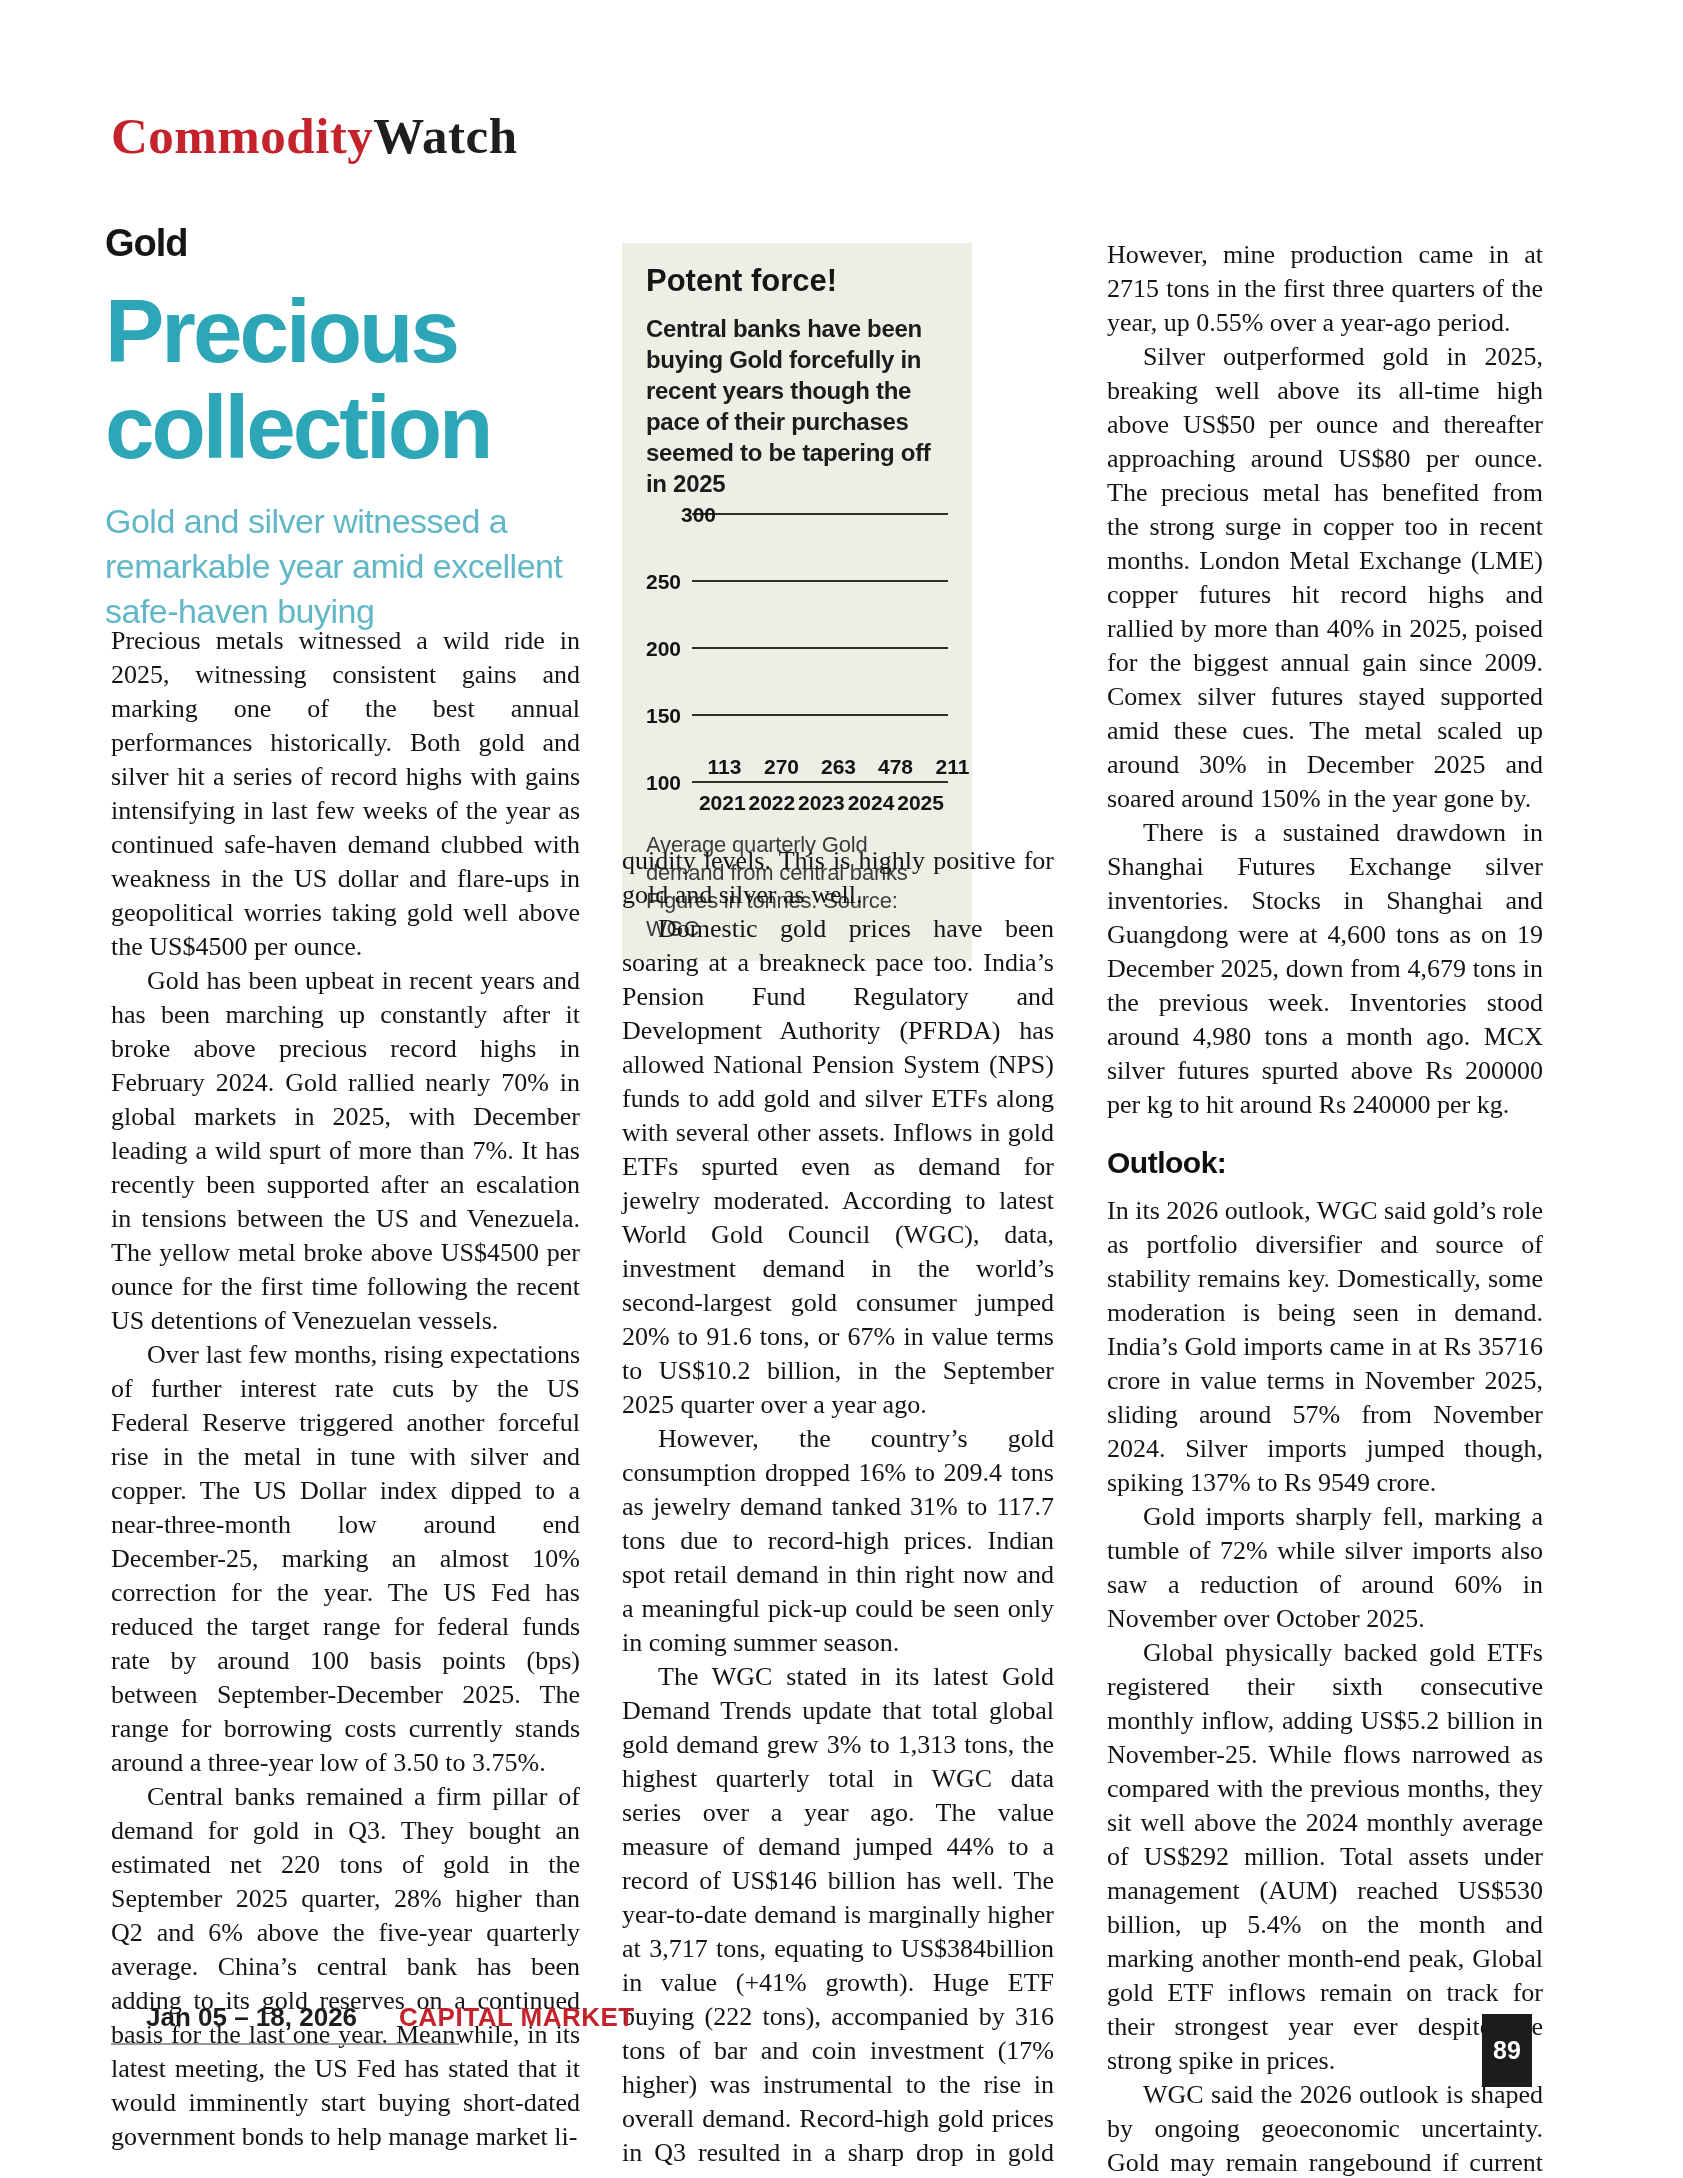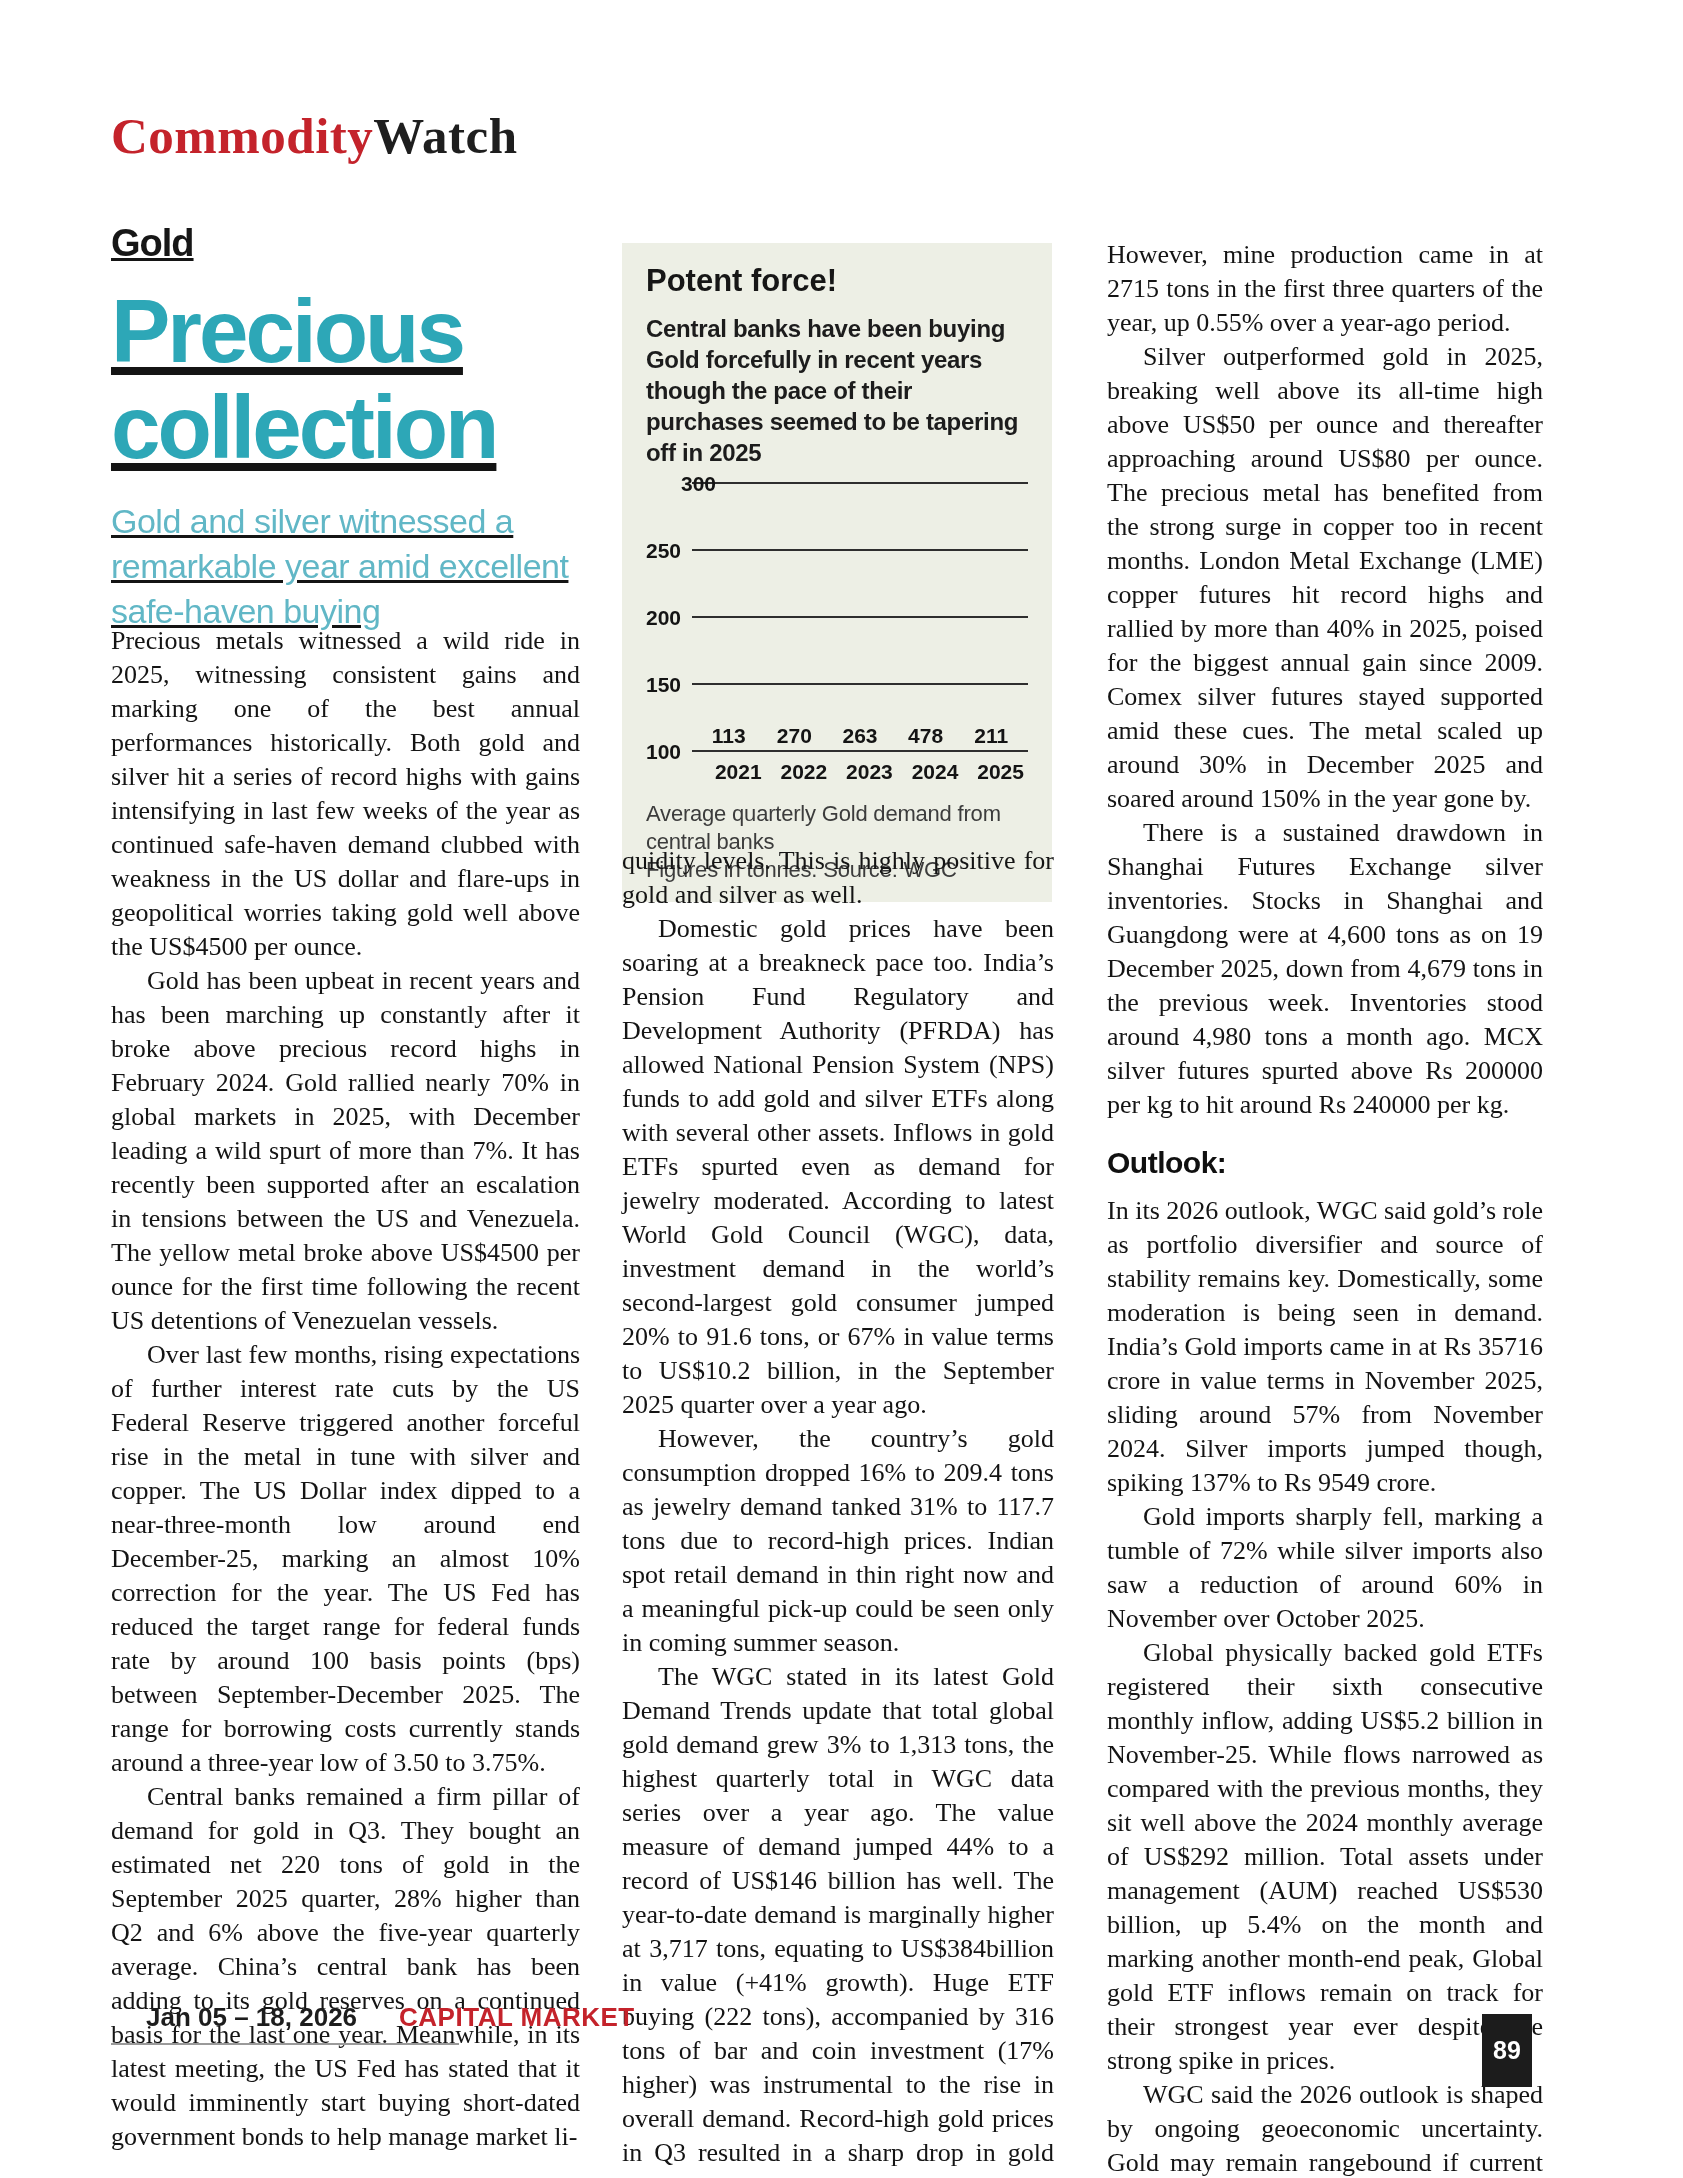"Gold" .headline { left: 111px -> 105px; text-decoration: underline -> none }
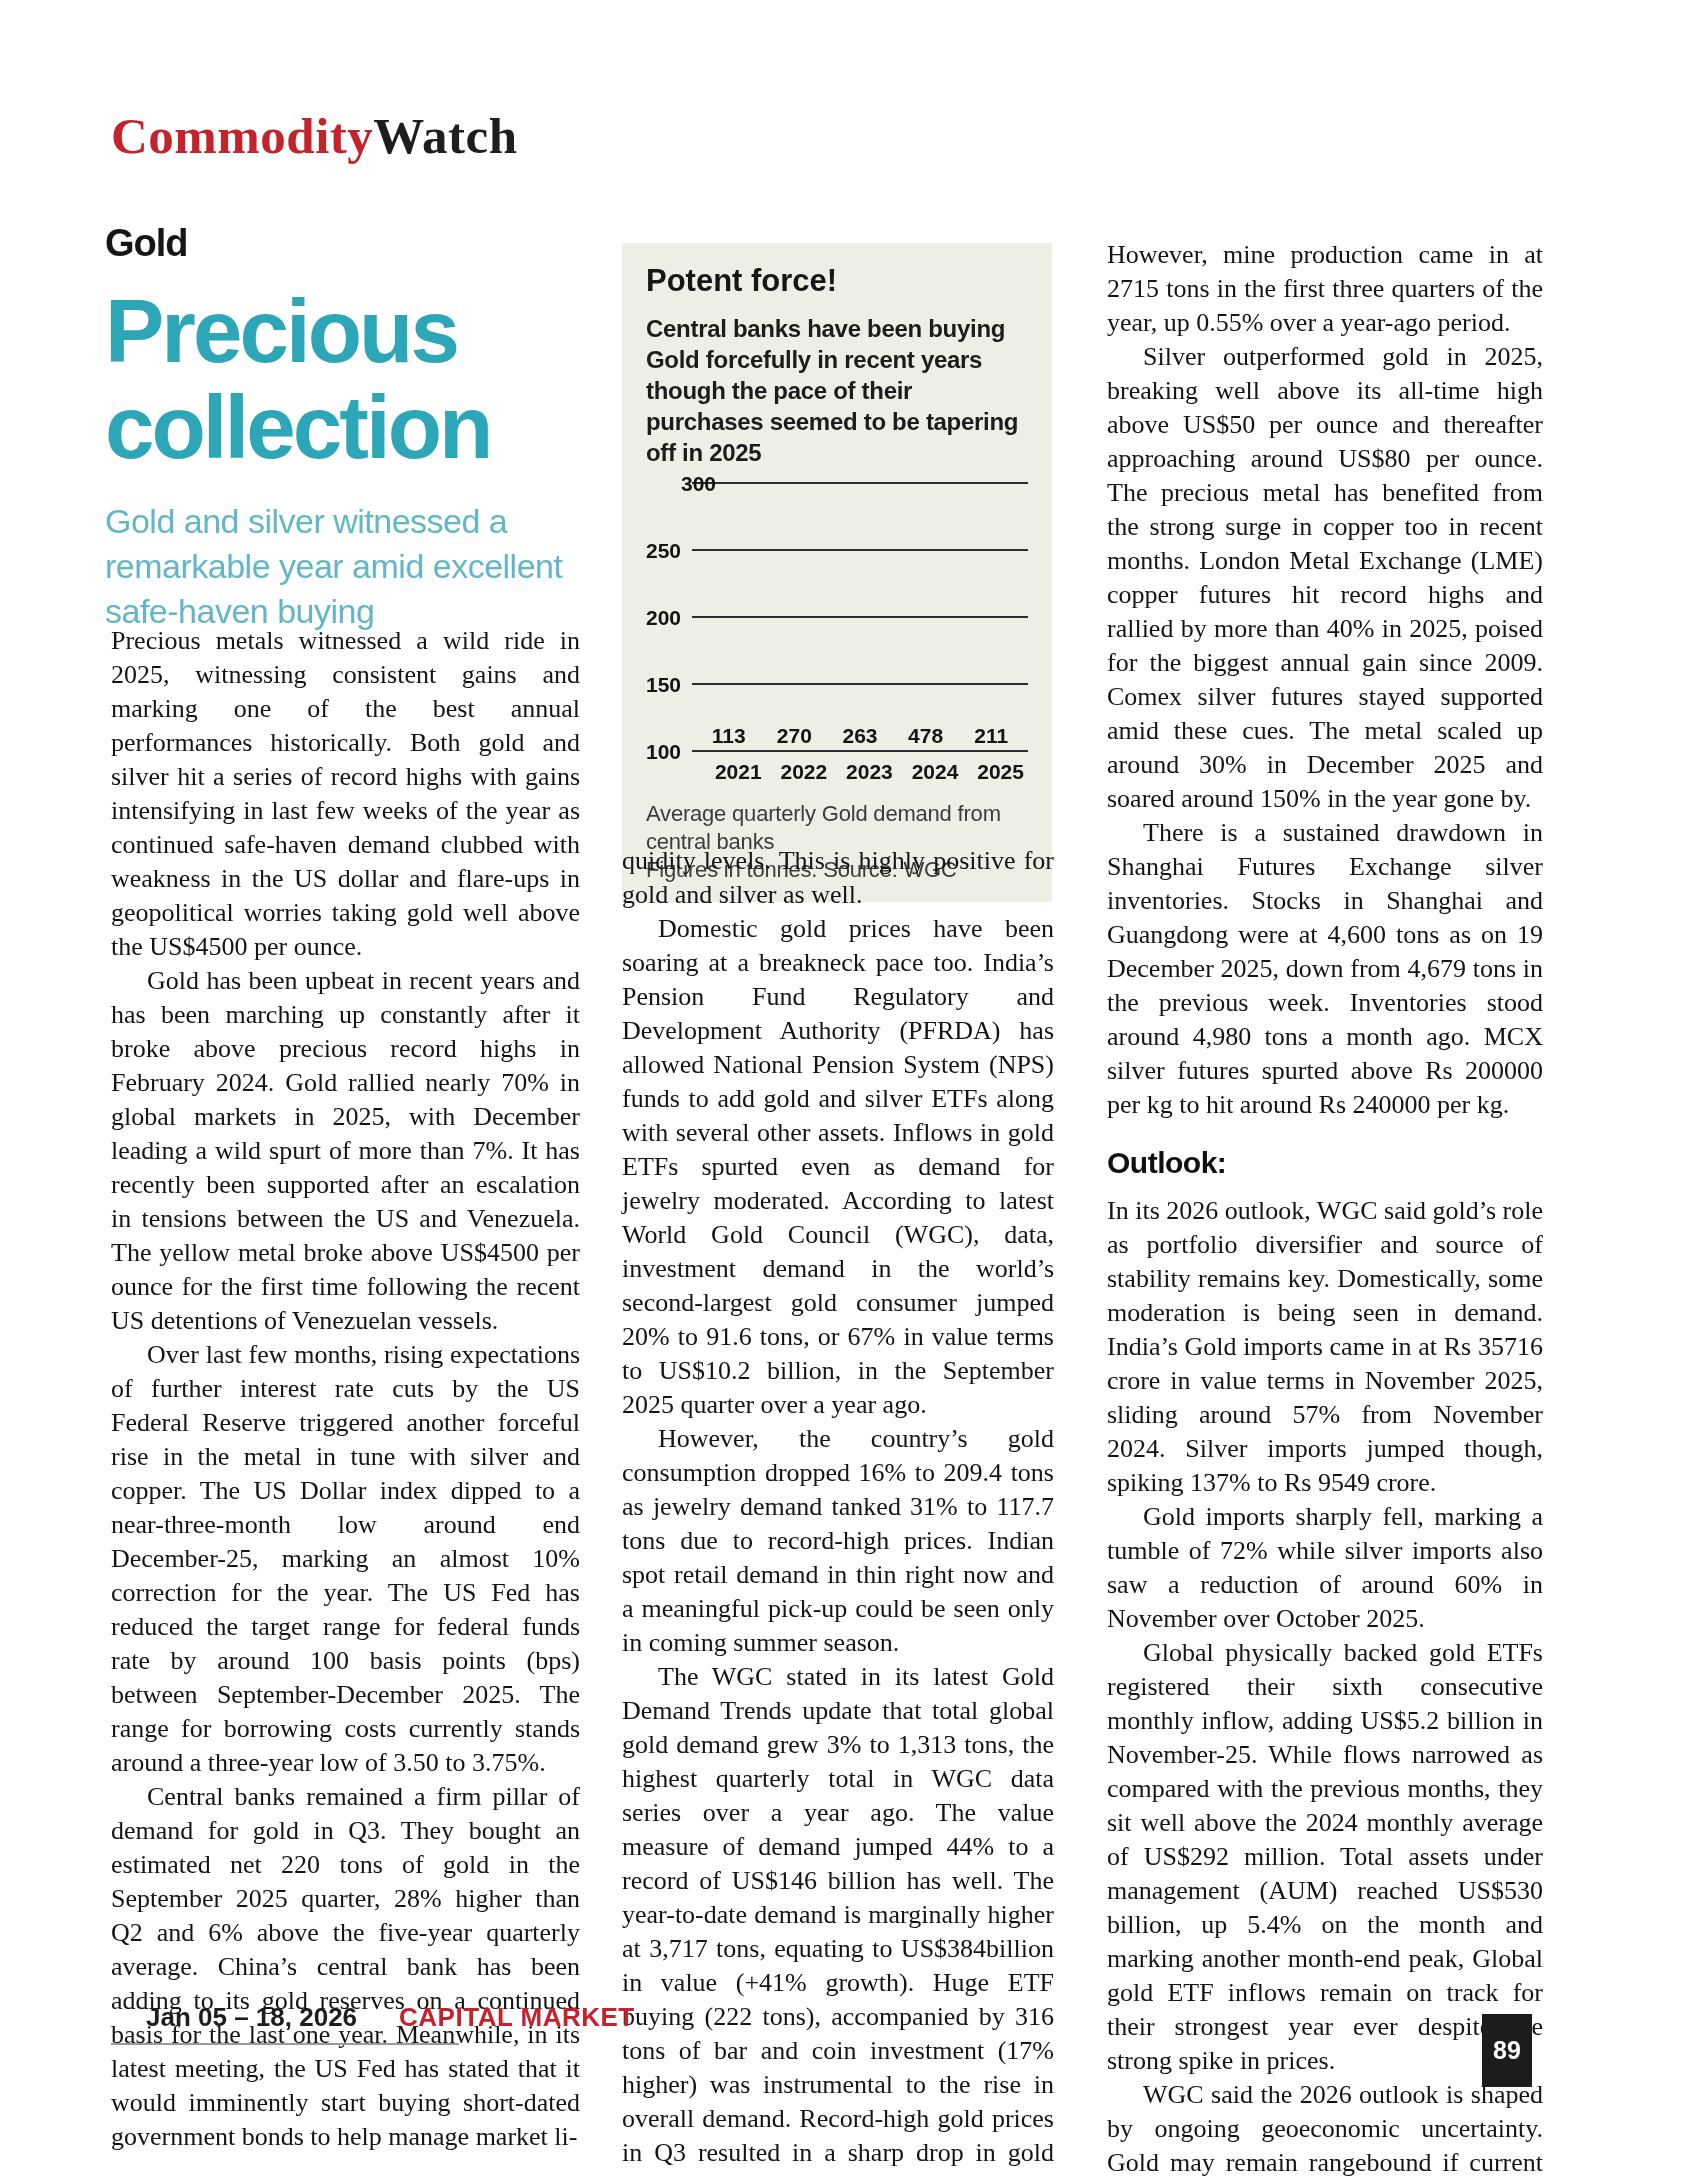"Potent force!" .chart-panel { width: 430px -> 350px }
